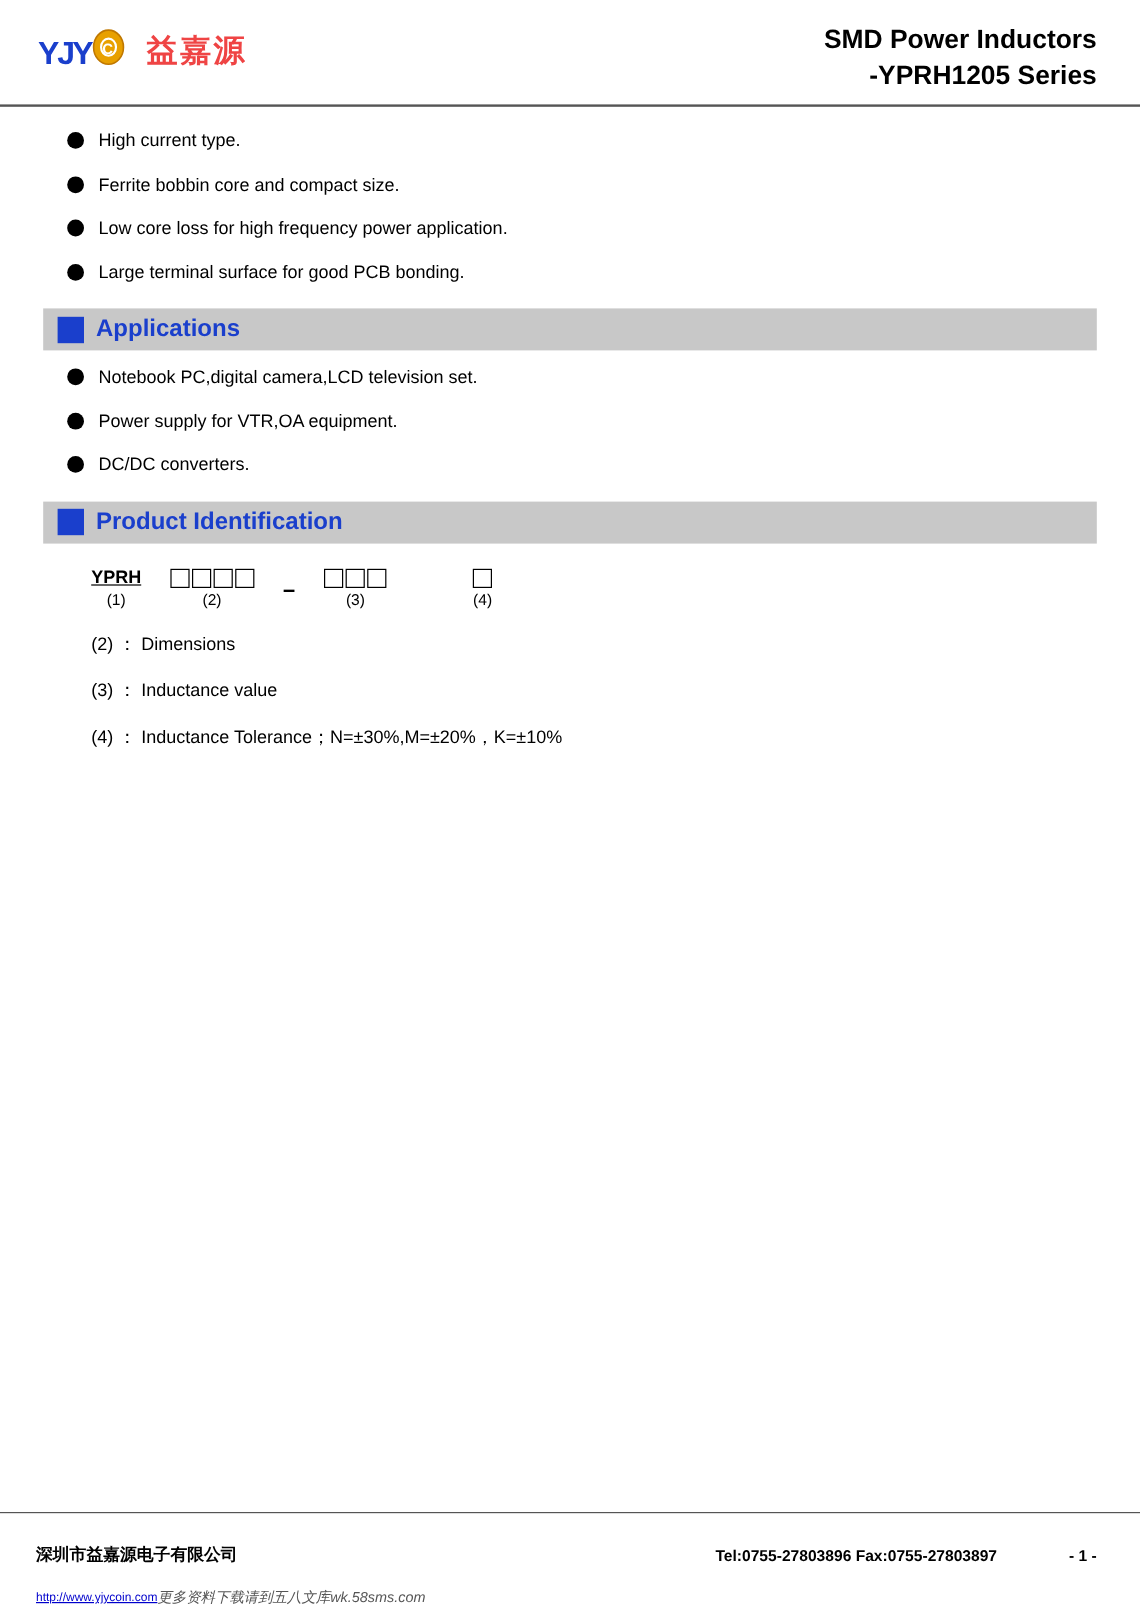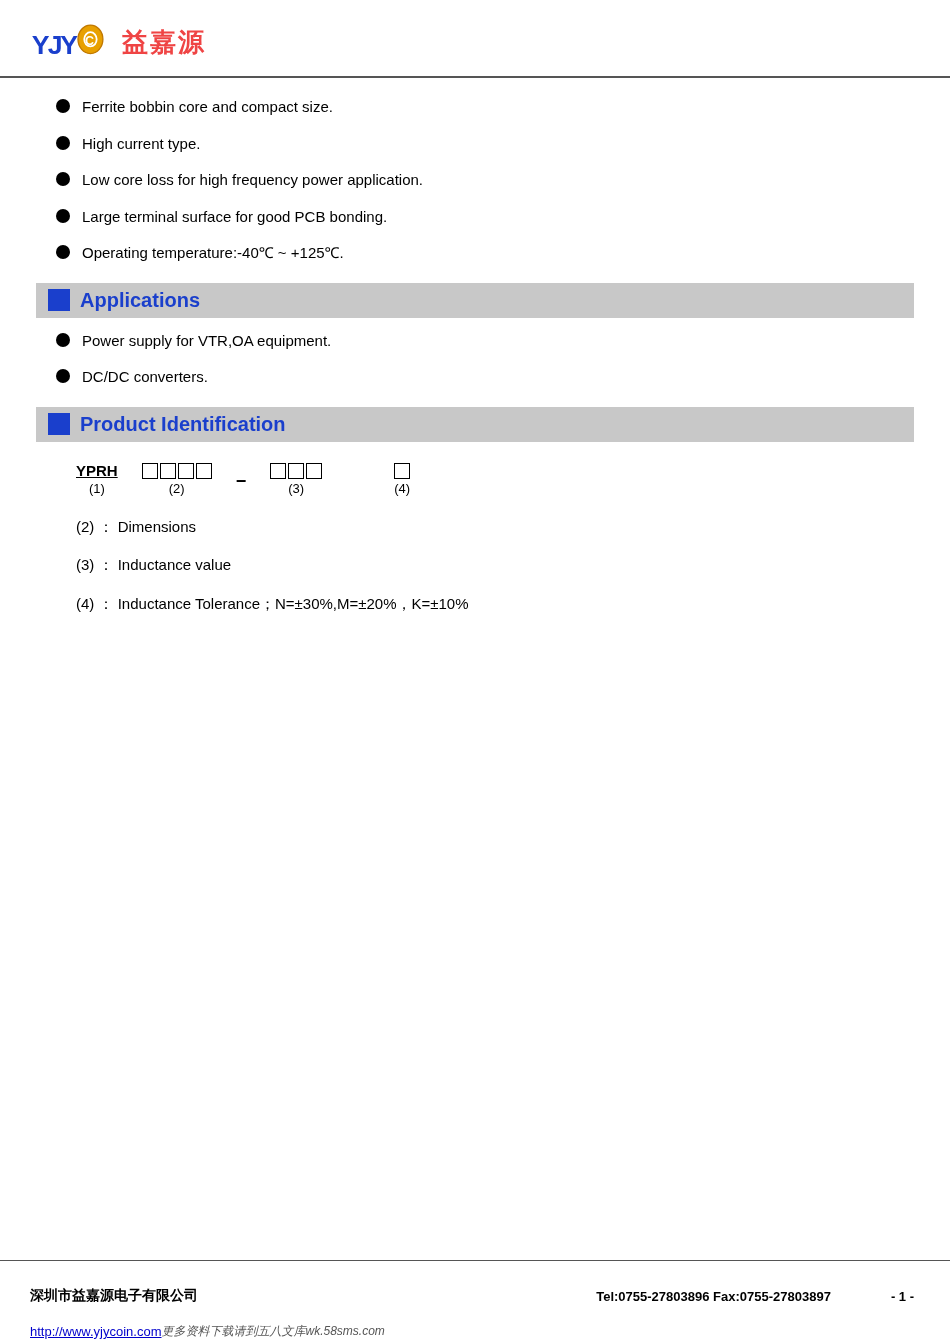"SMD Power Inductors" div.header-title { html: none -> <div> <div>SMD Power Inductors</div> <div>-YPRH1205 Series</div> </div> }
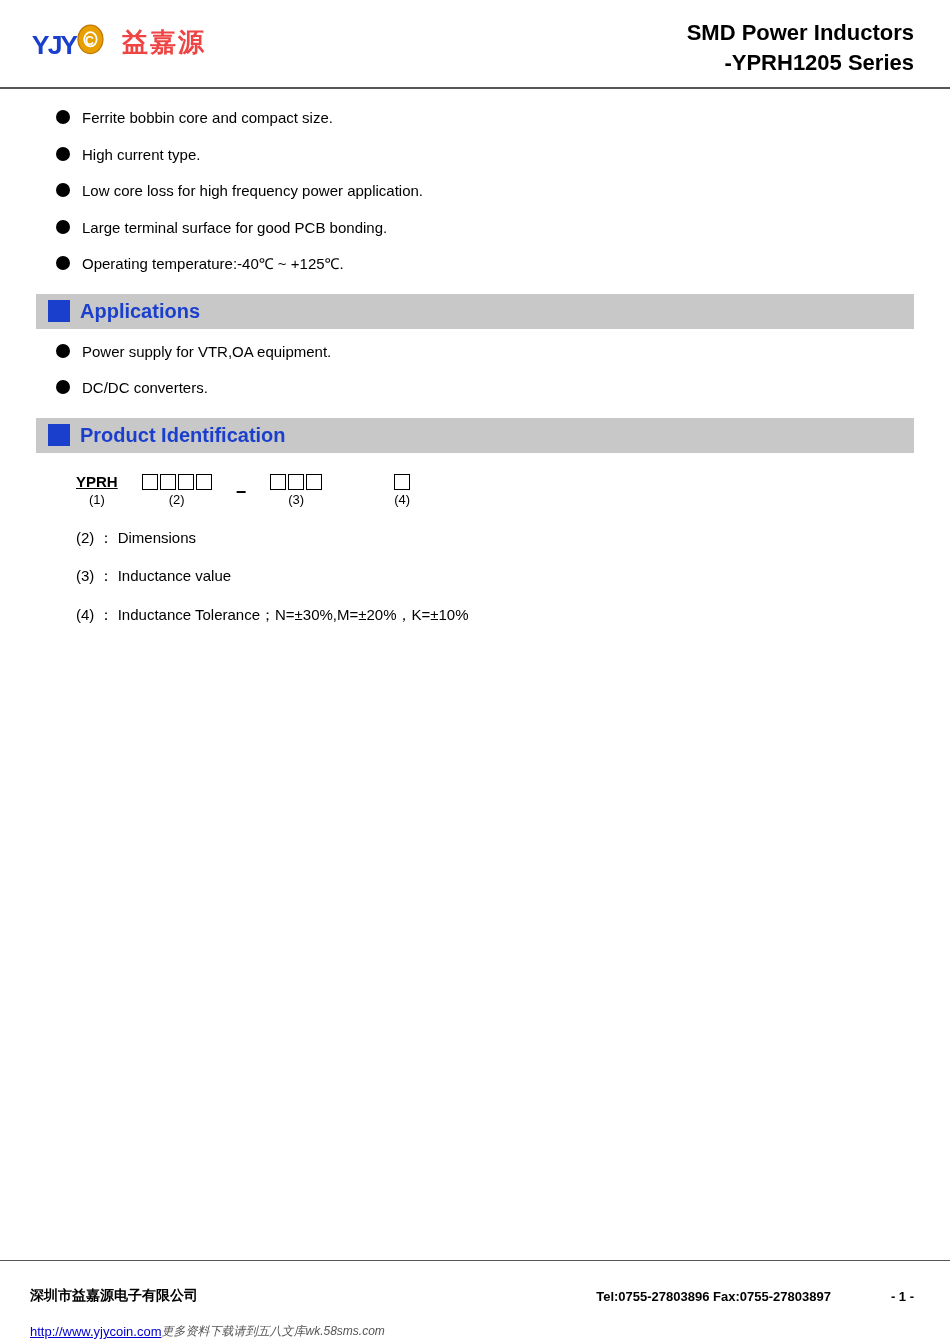"Ferrite bobbin core and compact" li { order: before "High current type." -> after "High current type." }
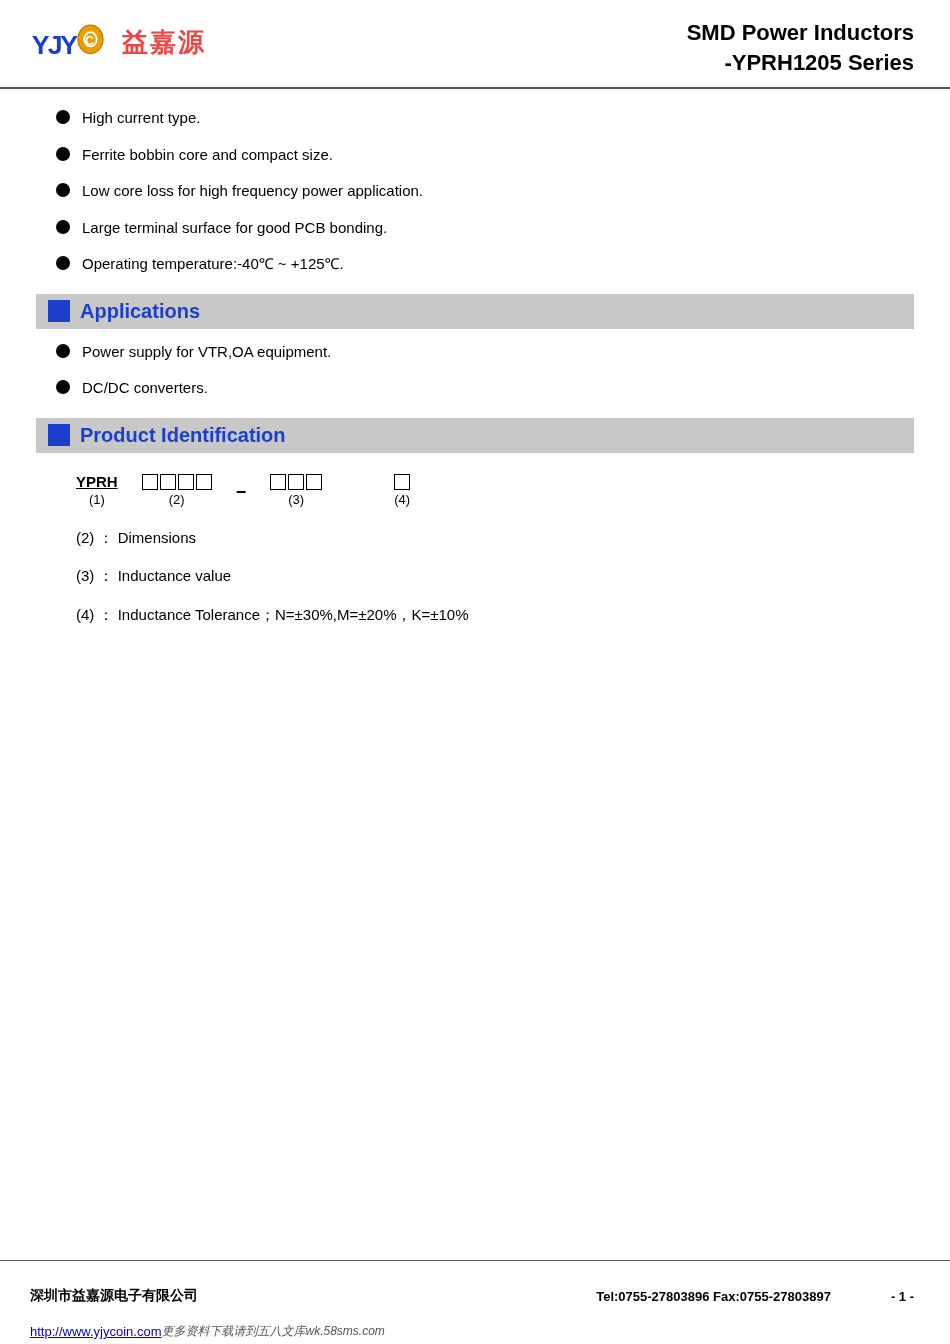"Operating temperature:-40℃ ~ +125℃." li { html: <li> <span></span> <span>Operating temperature:-40℃ ~ +125℃.</span> </li> -> none }
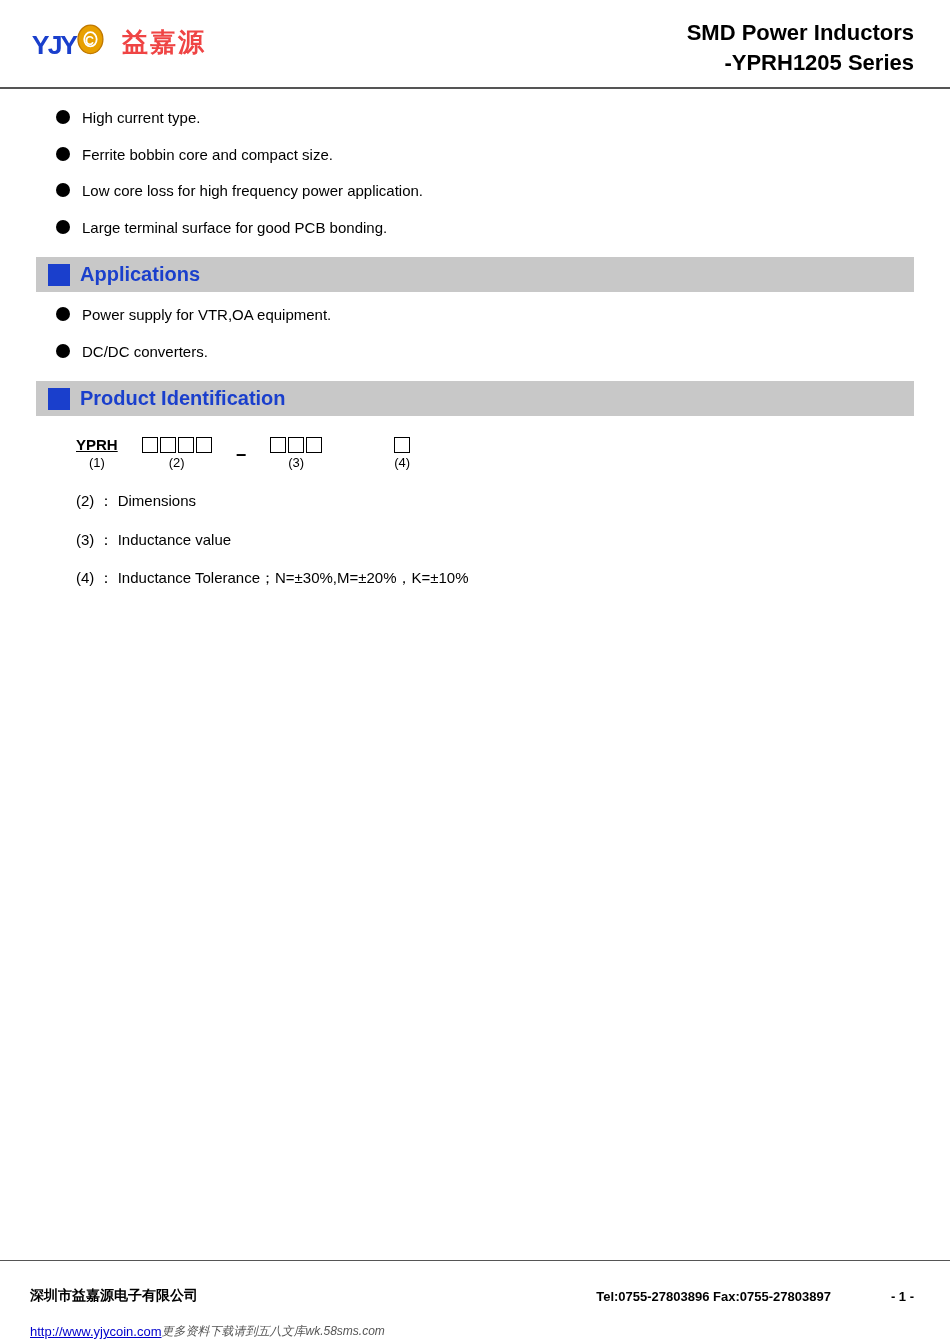"Notebook PC,digital camera,LCD" li { html: none -> <li> <span></span> <span>Notebook PC,digital camera,LCD television set.</span> </li> }
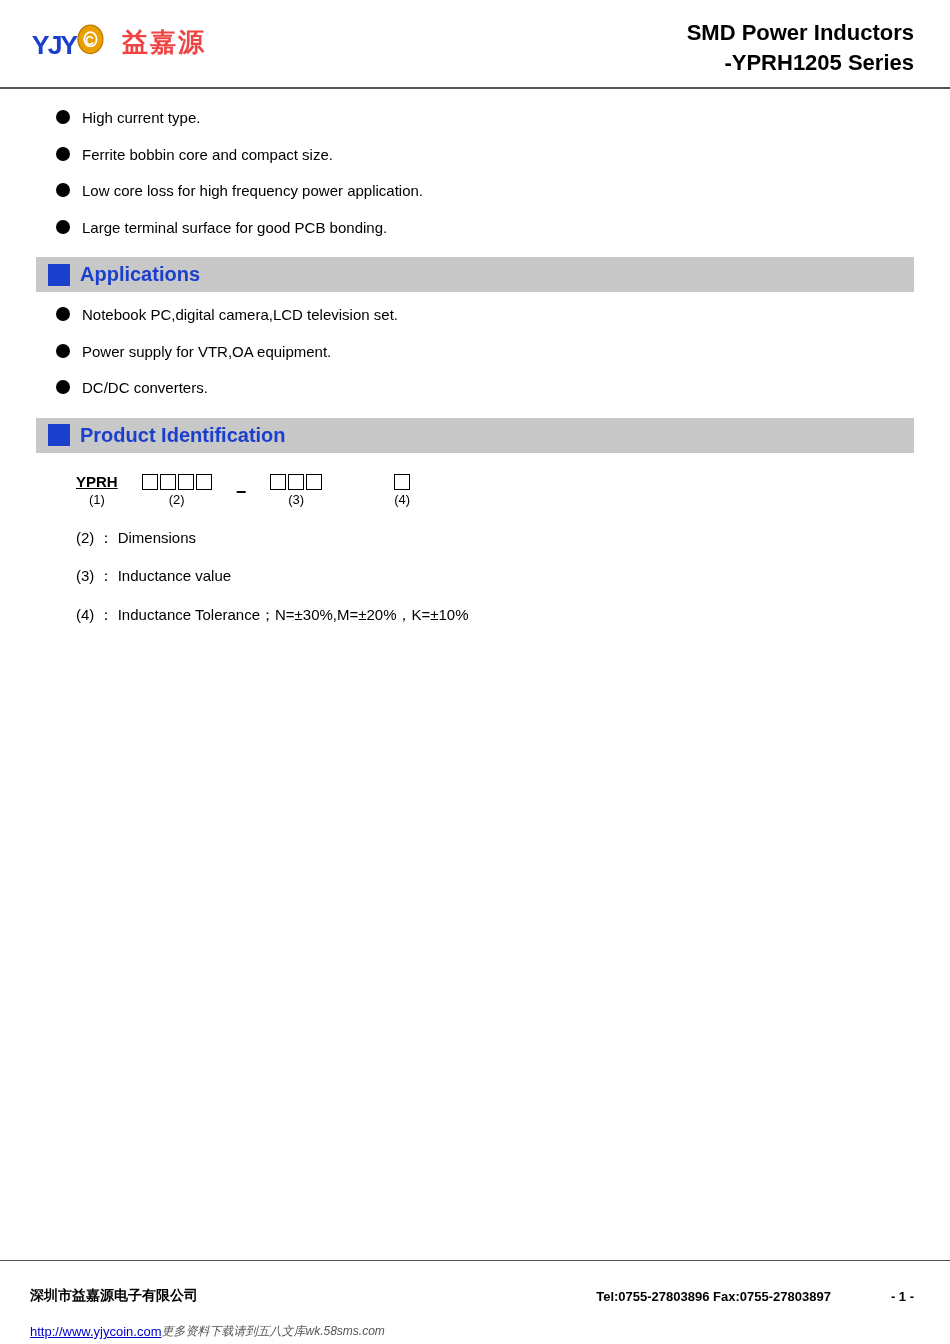"http://www.yjycoin.com" .footer-url { font-size: 13px -> 10px }
